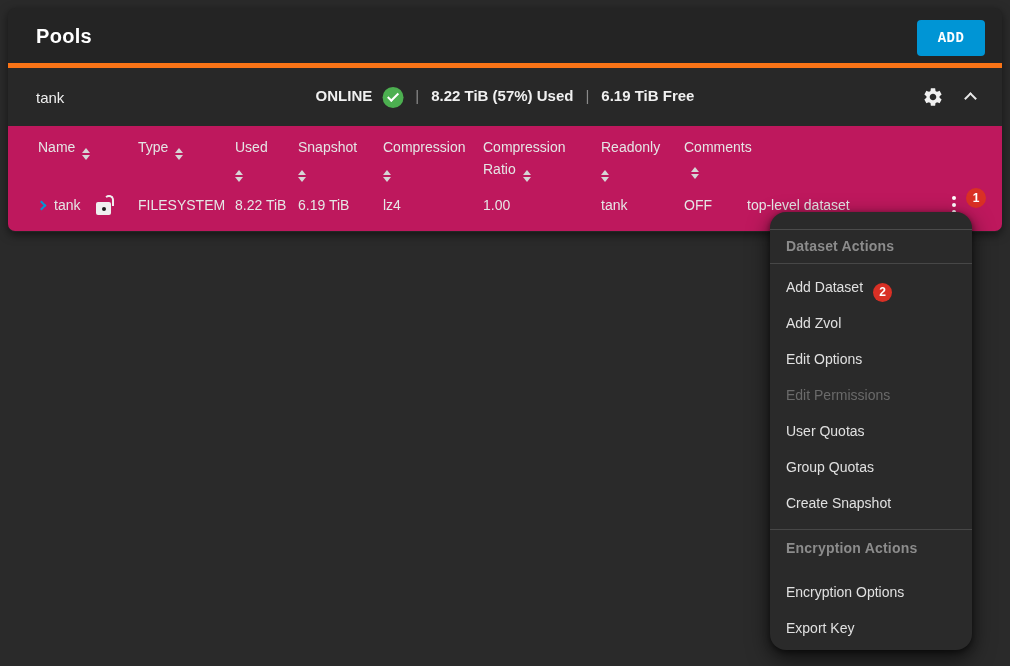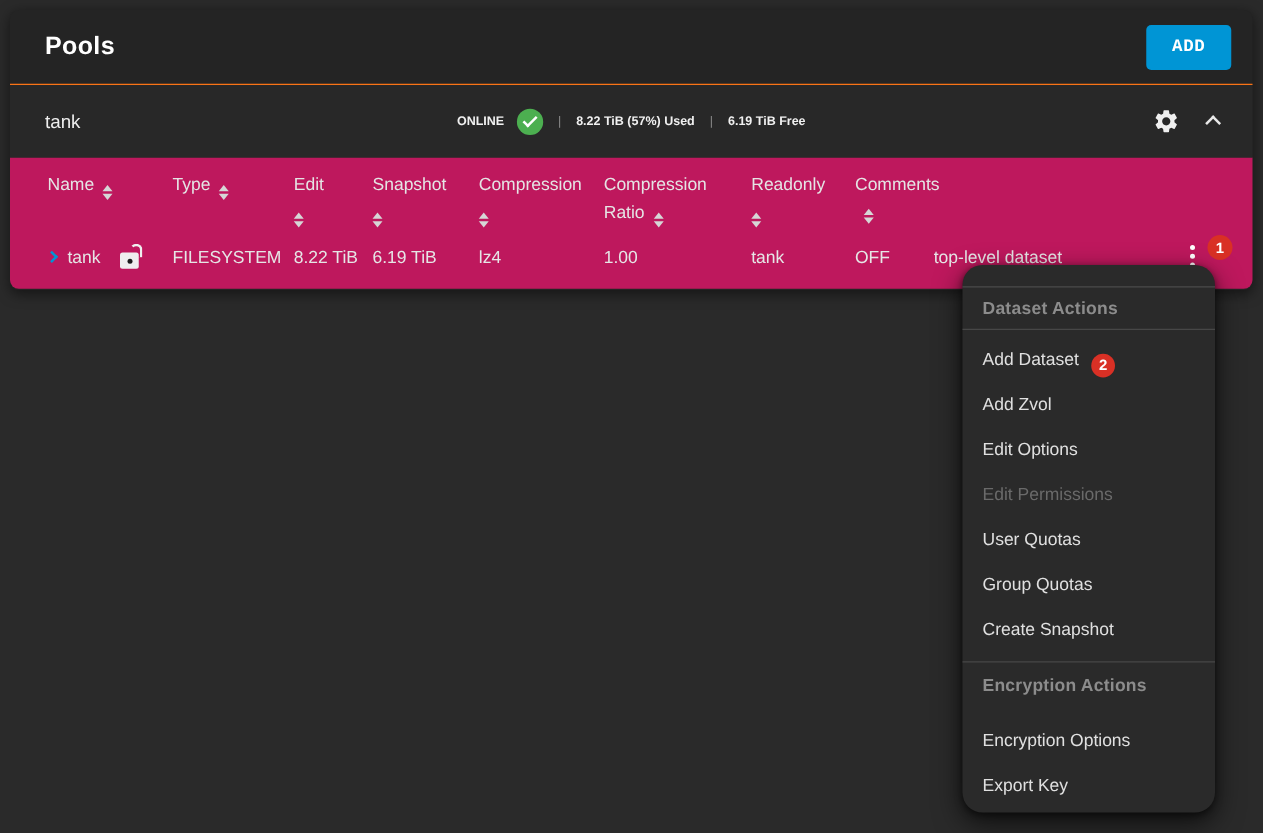"Pools" .card-header { border-bottom: 1px solid #f97316 -> 5px solid #f97316 }
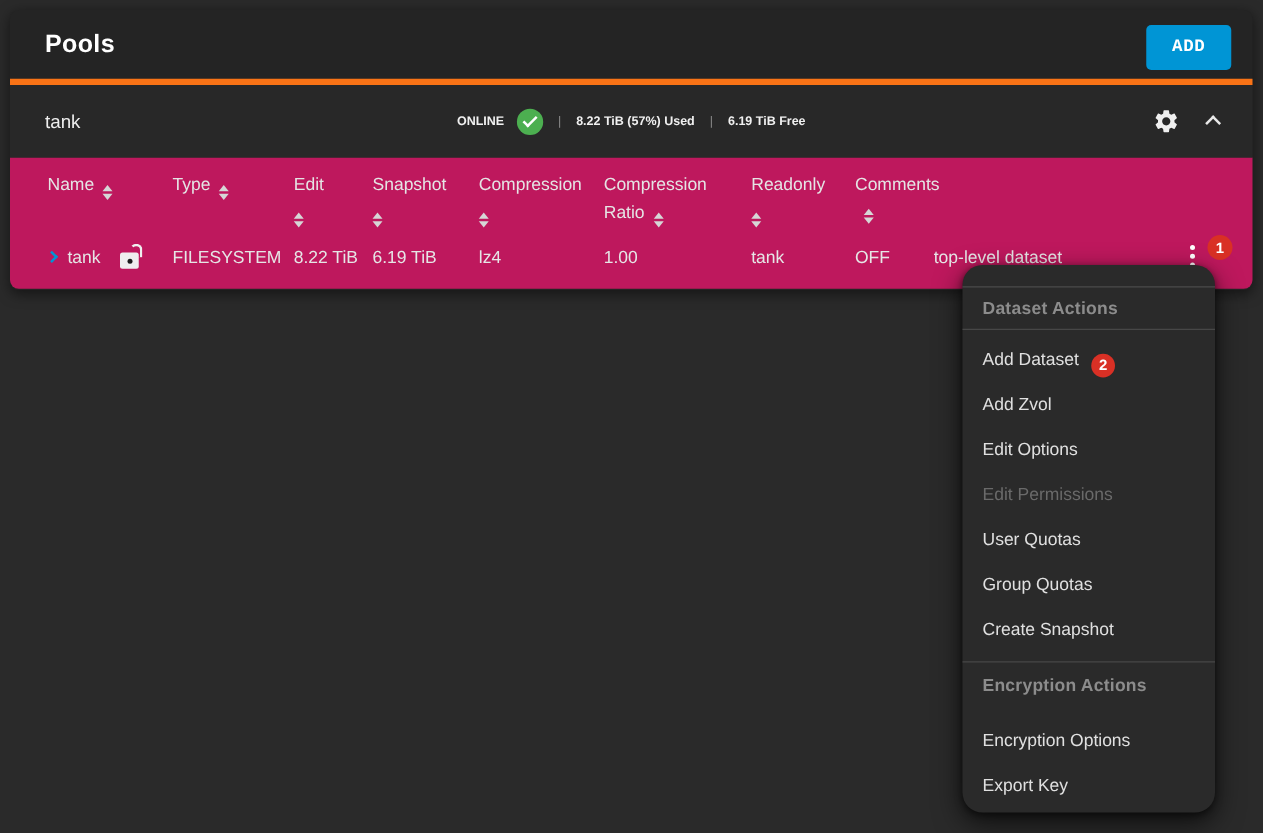"ONLINE" .pool-status { align-items: center -> flex-start; font-size: 10px -> 15px }
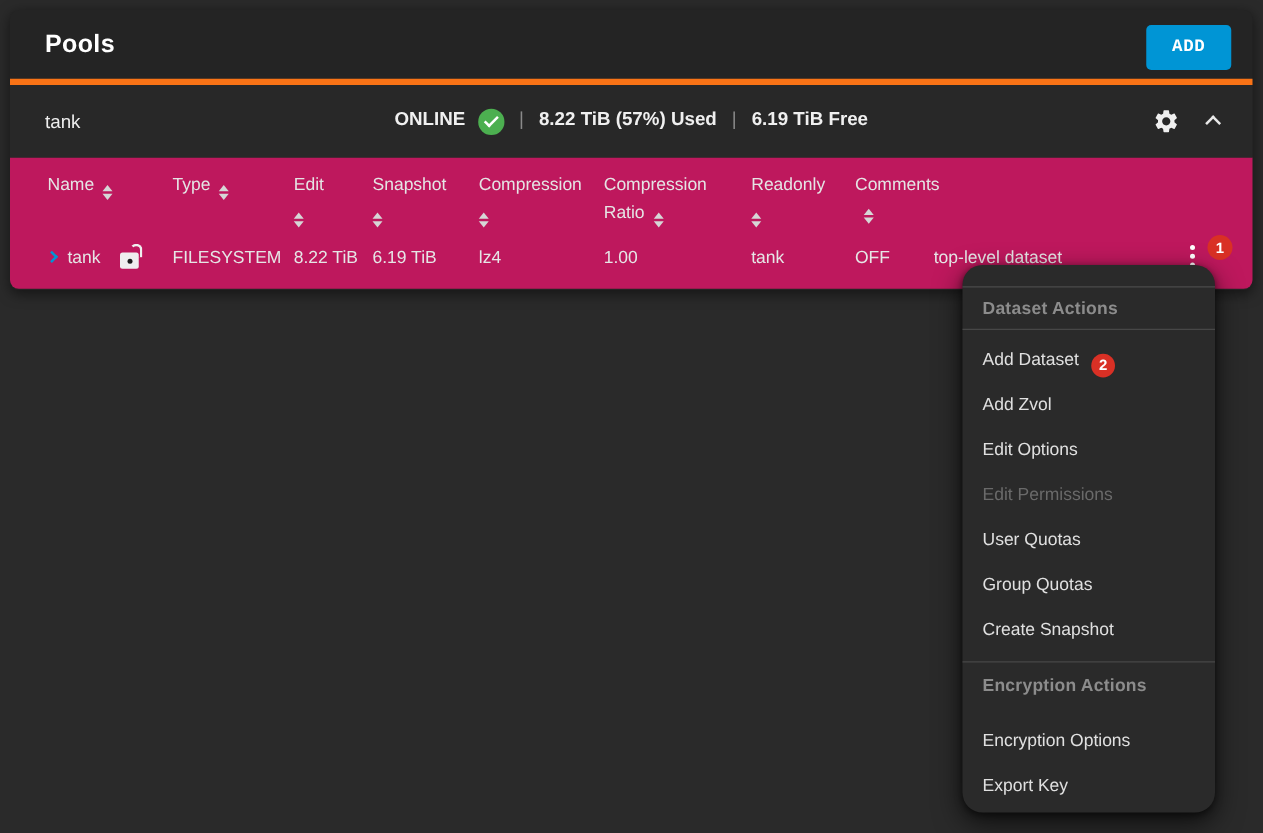"Edit" div { text: Edit -> Used }
